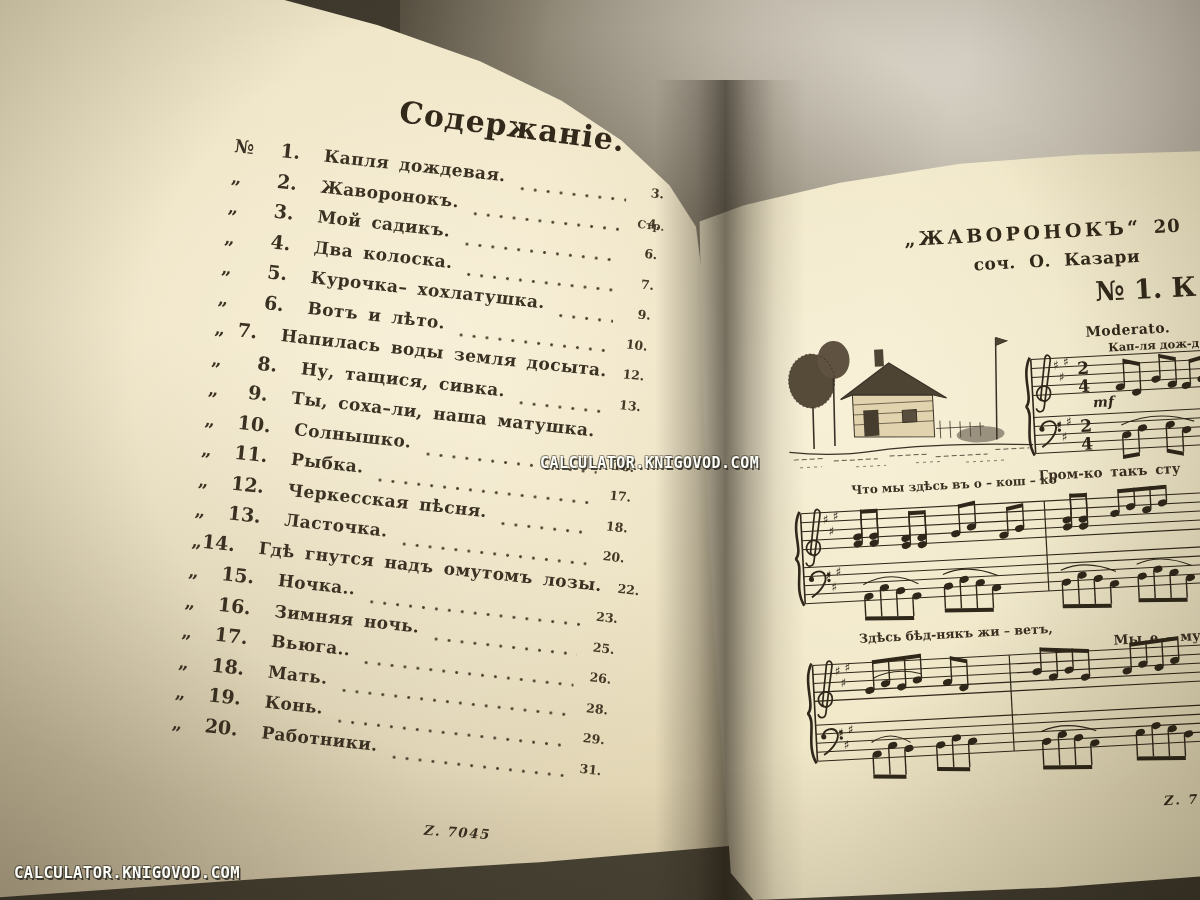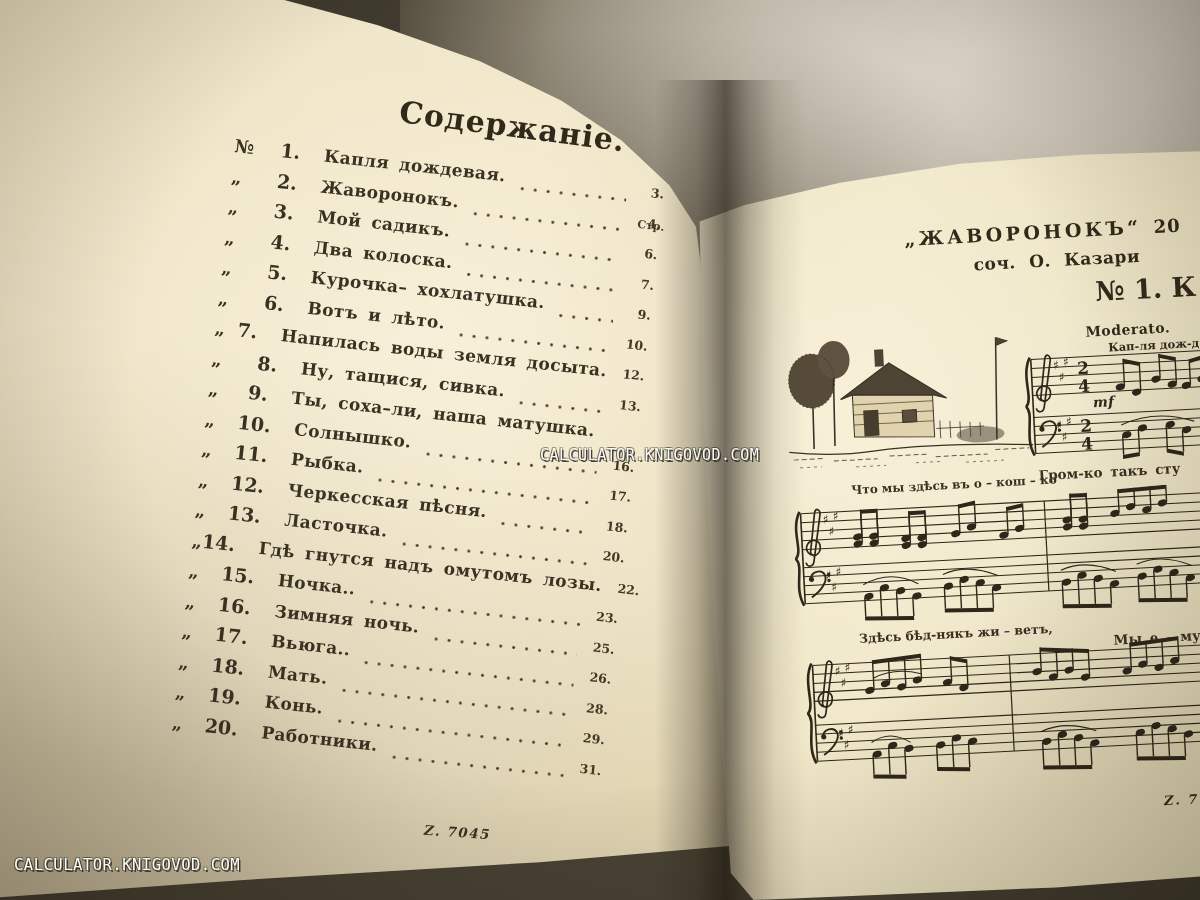"CALCULATOR.KNIGOVOD.COM" .watermark { font-weight: normal -> bold; margin-top: none -> 8px }
